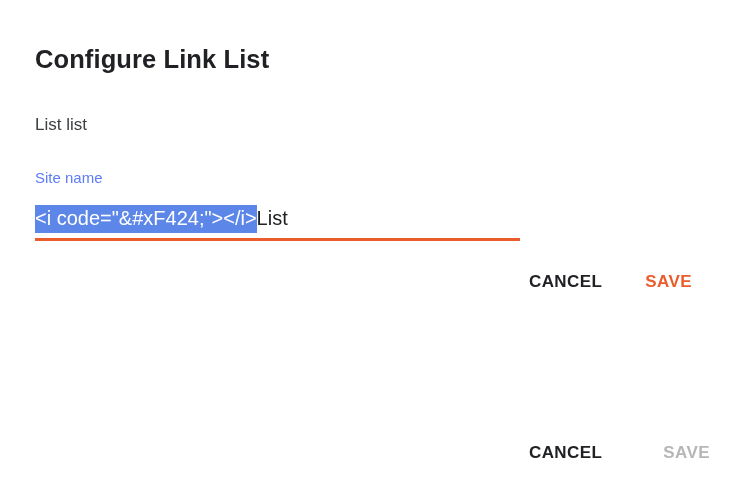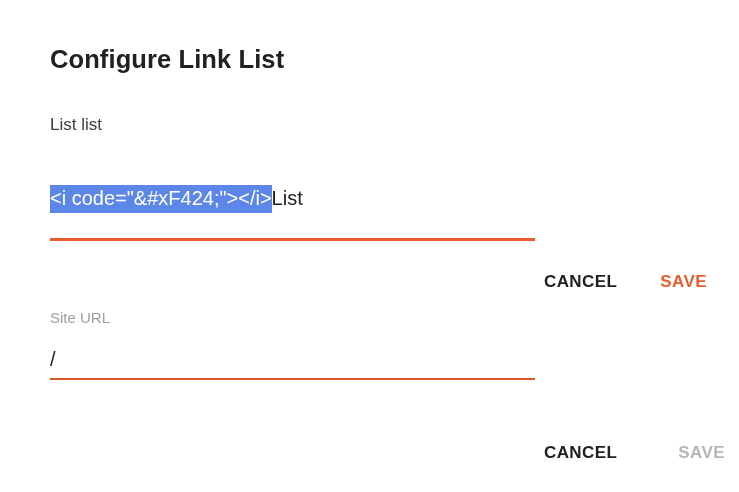"Configure Link List" .page { margin-left: 15px -> none }
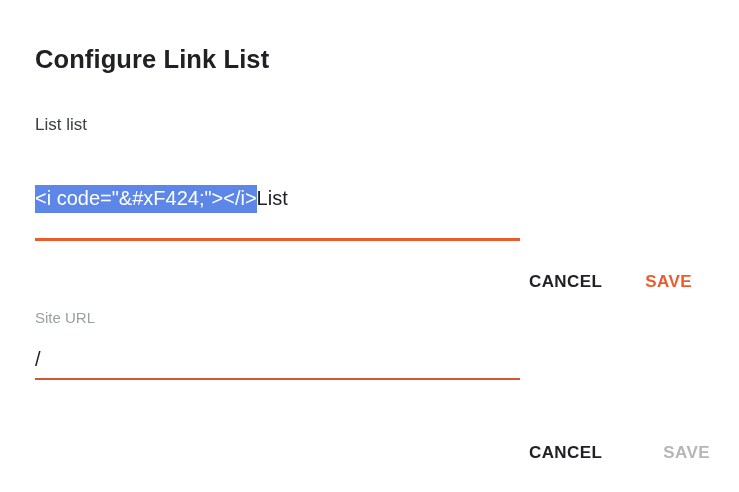"Site name" label.field-label { html: none -> <label>Site name</label> }
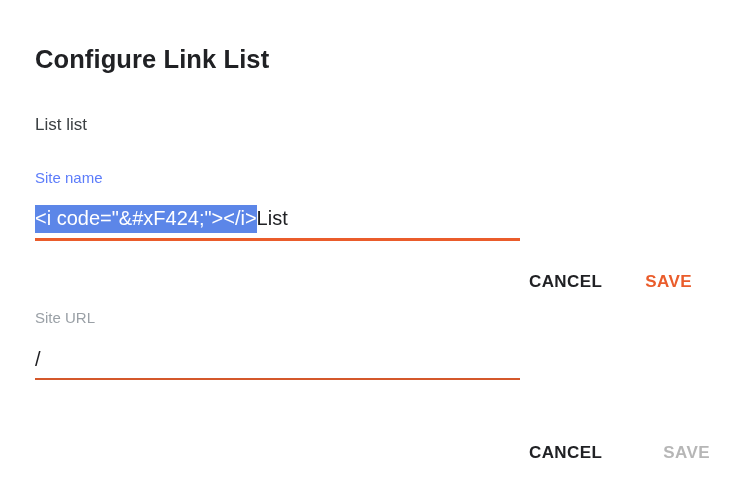"Site URL" div.field { html: <div> <label>Site URL</label> <div>/</div> <div></div> </div> -> none }
